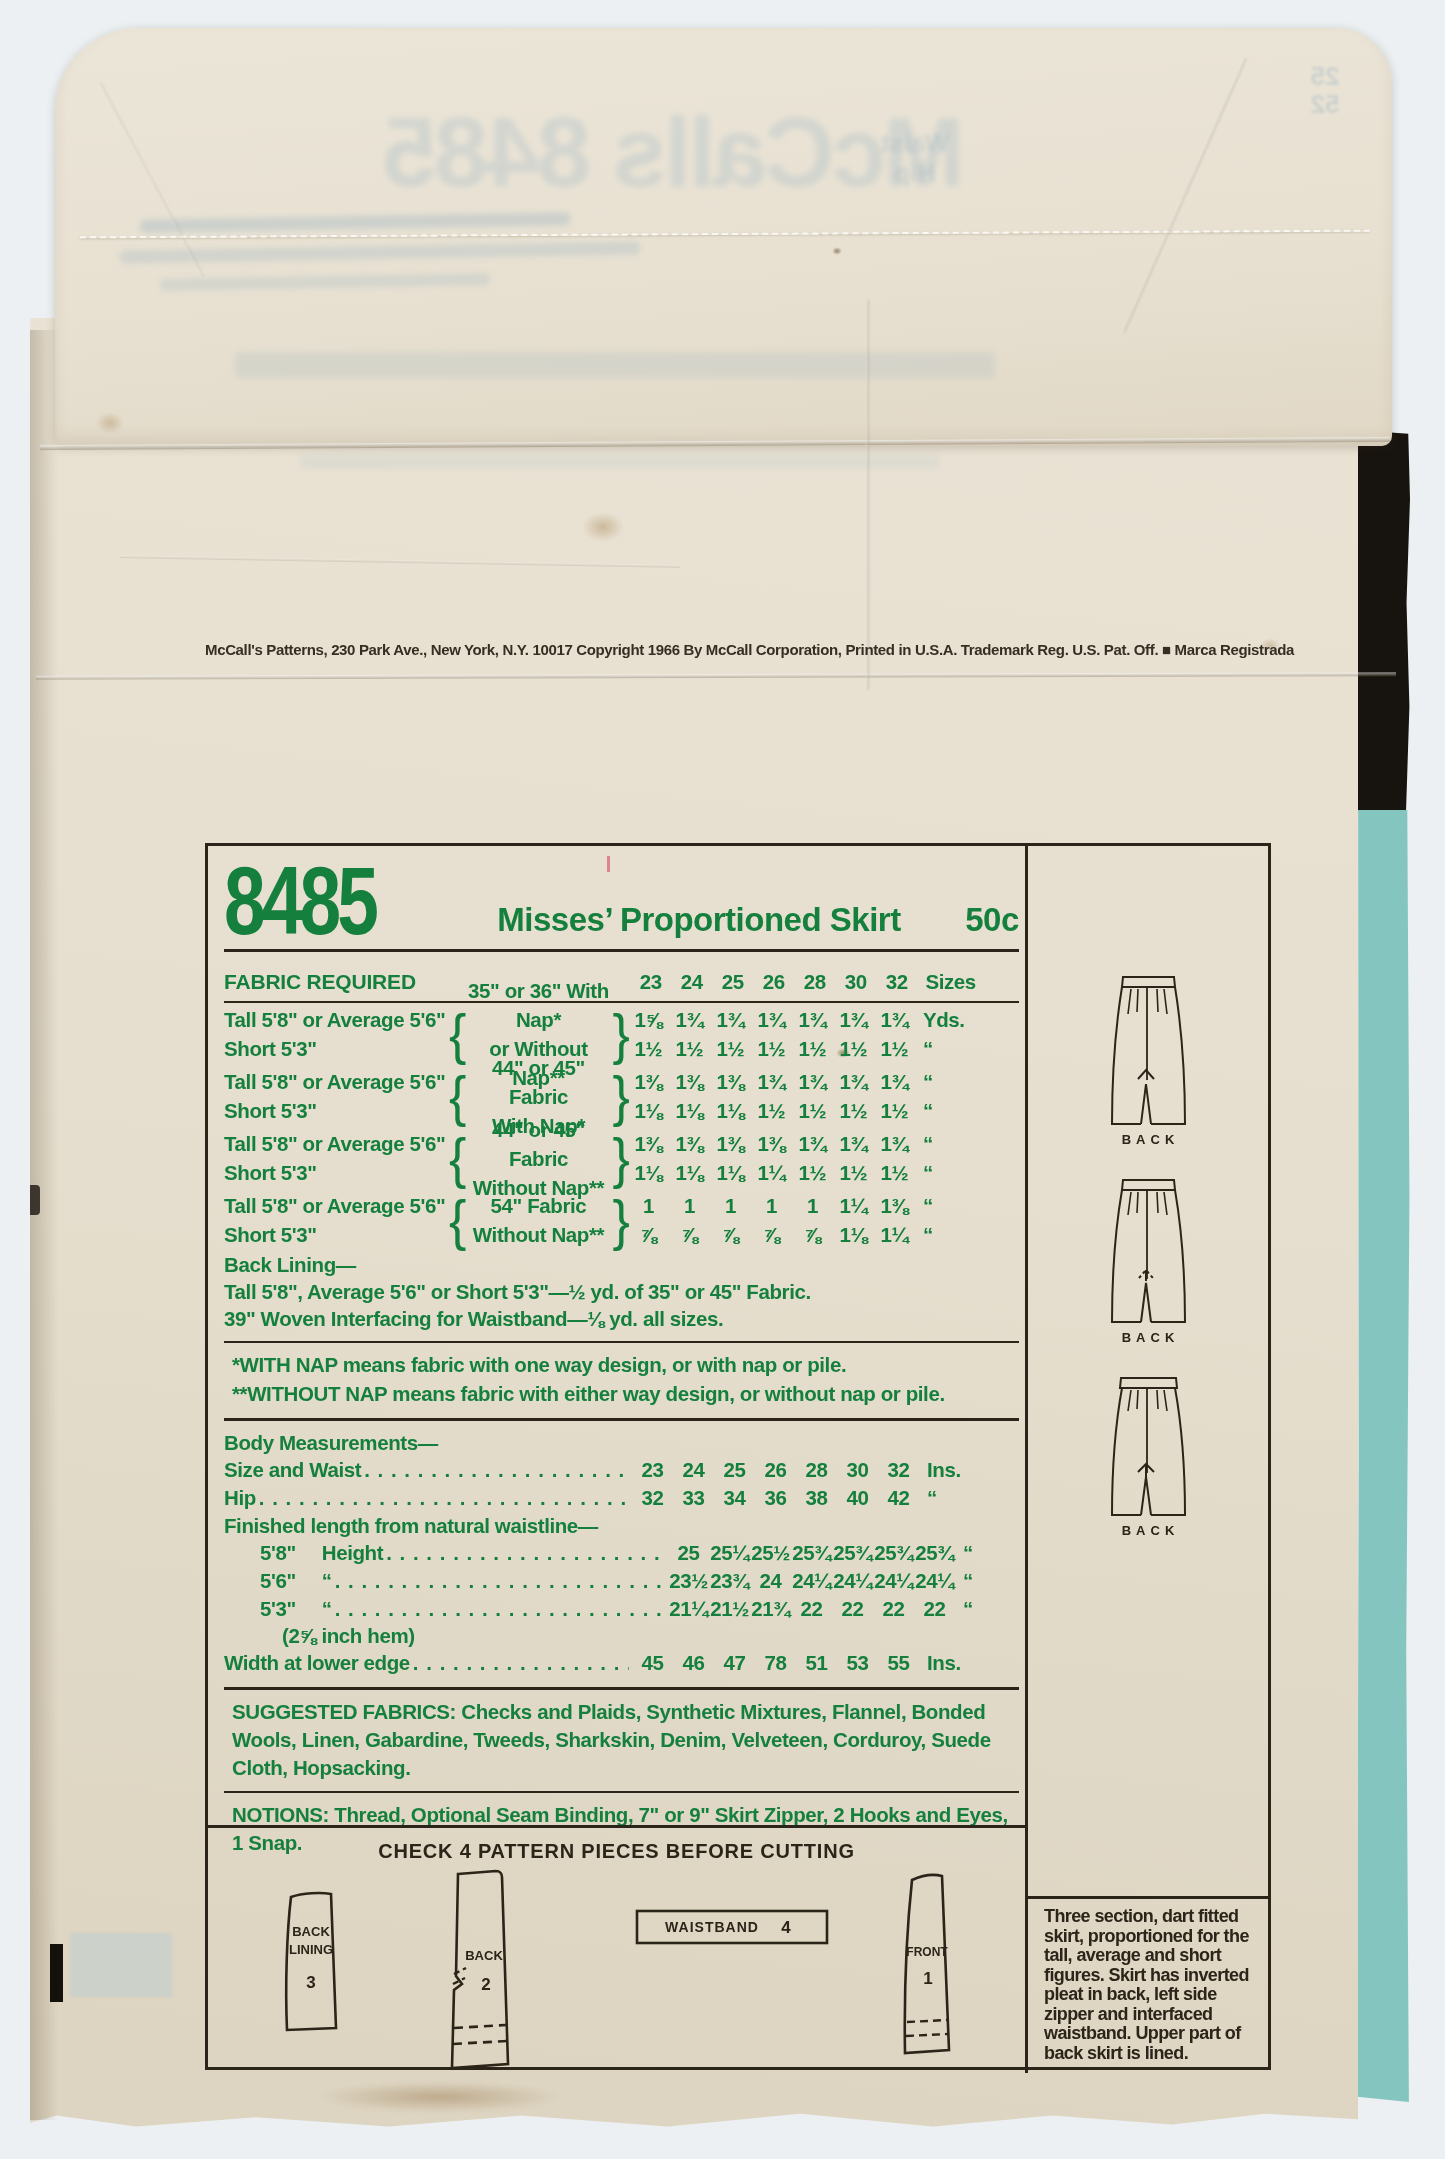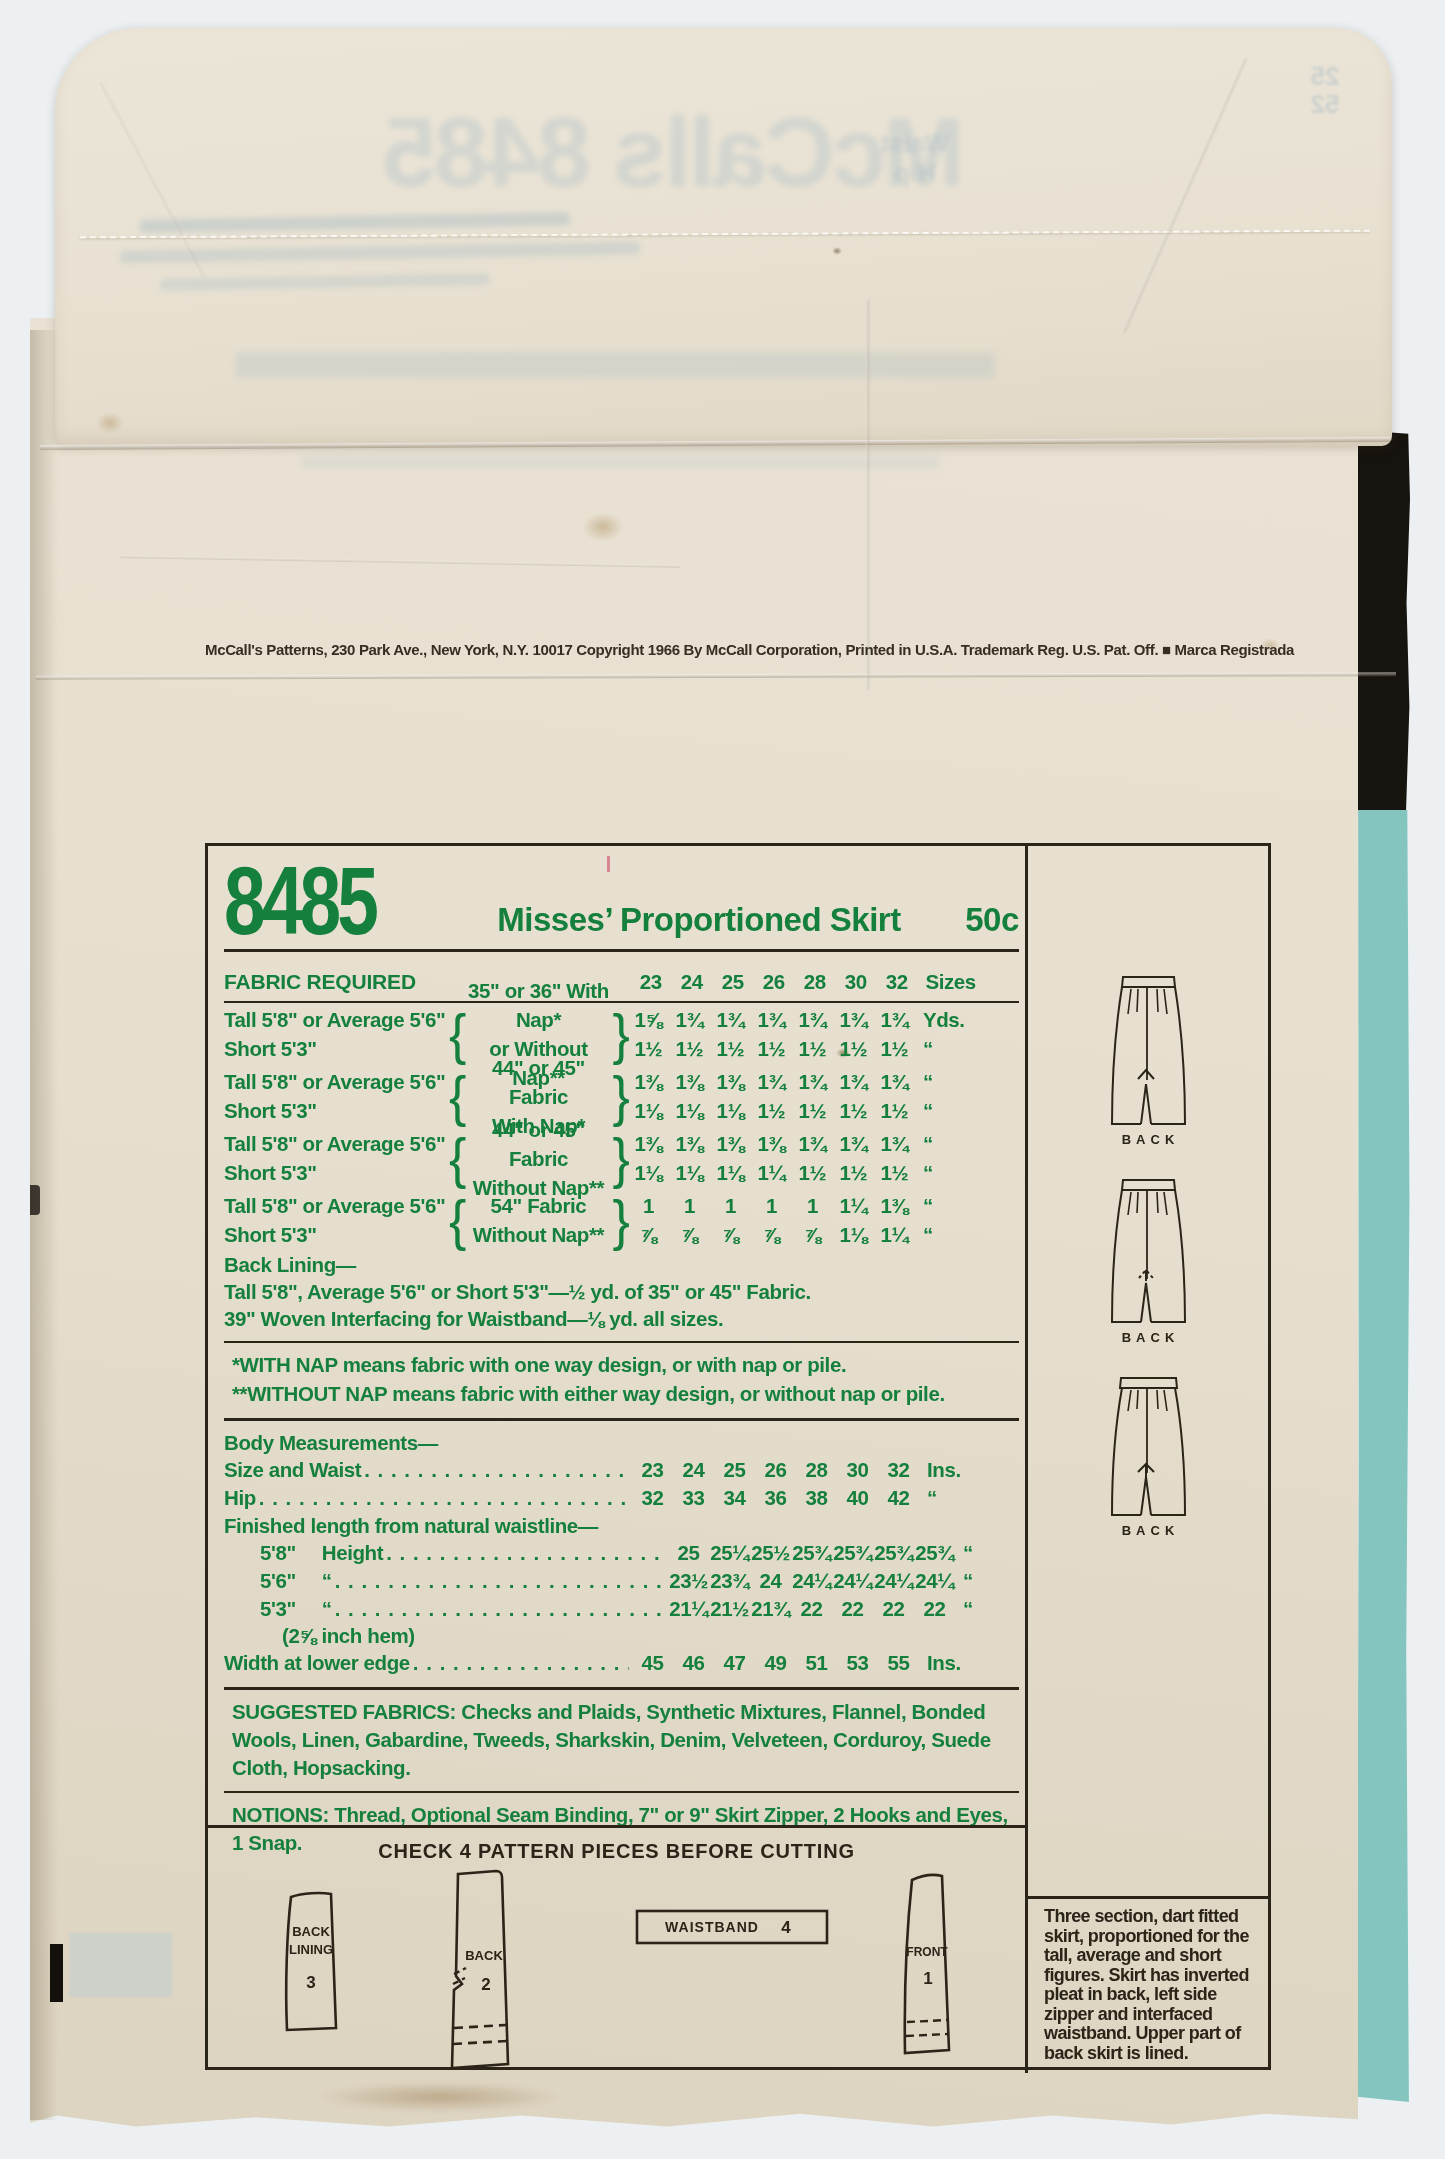"49" span.cell { text: 49 -> 78 }
